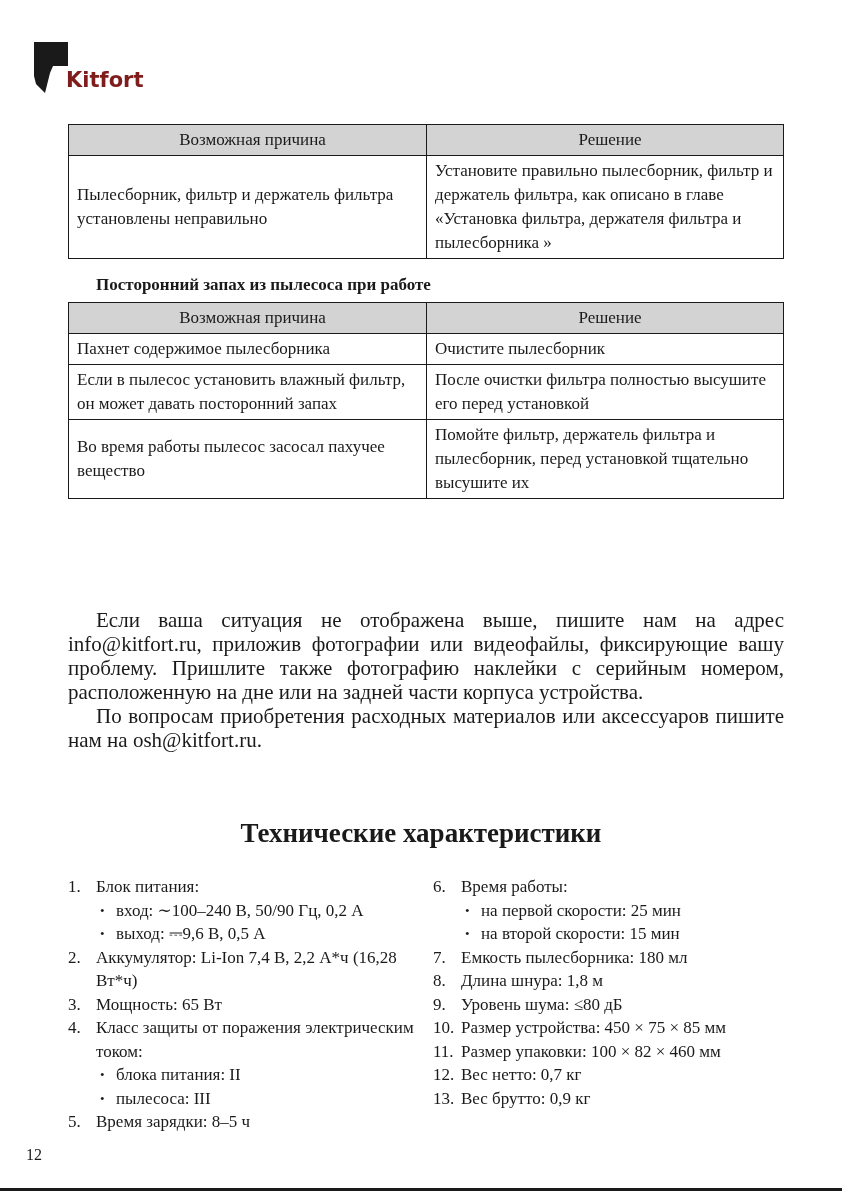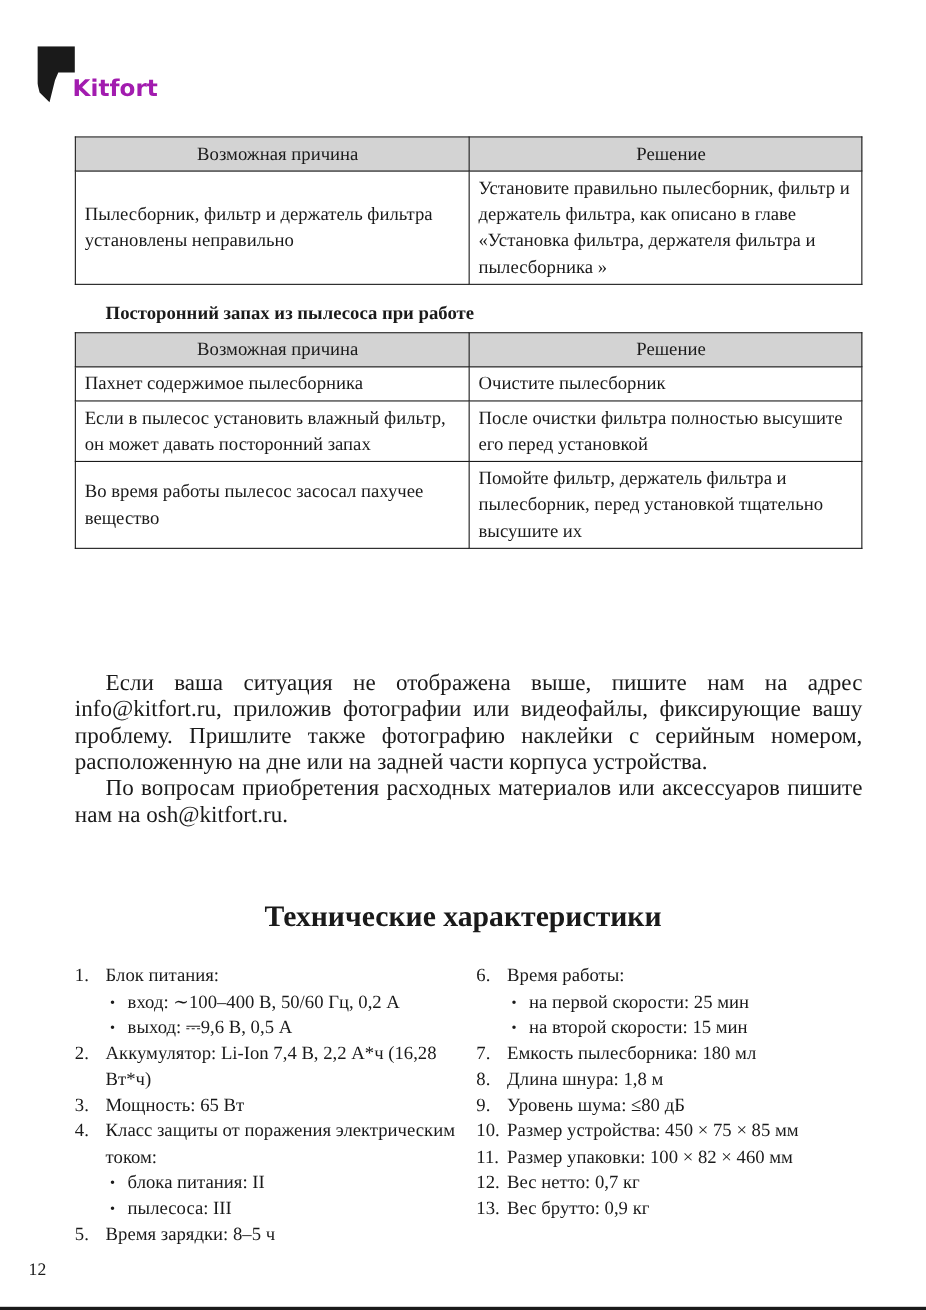"Kitfort" .logo-text { color: #a21caf -> #7f1d1d }
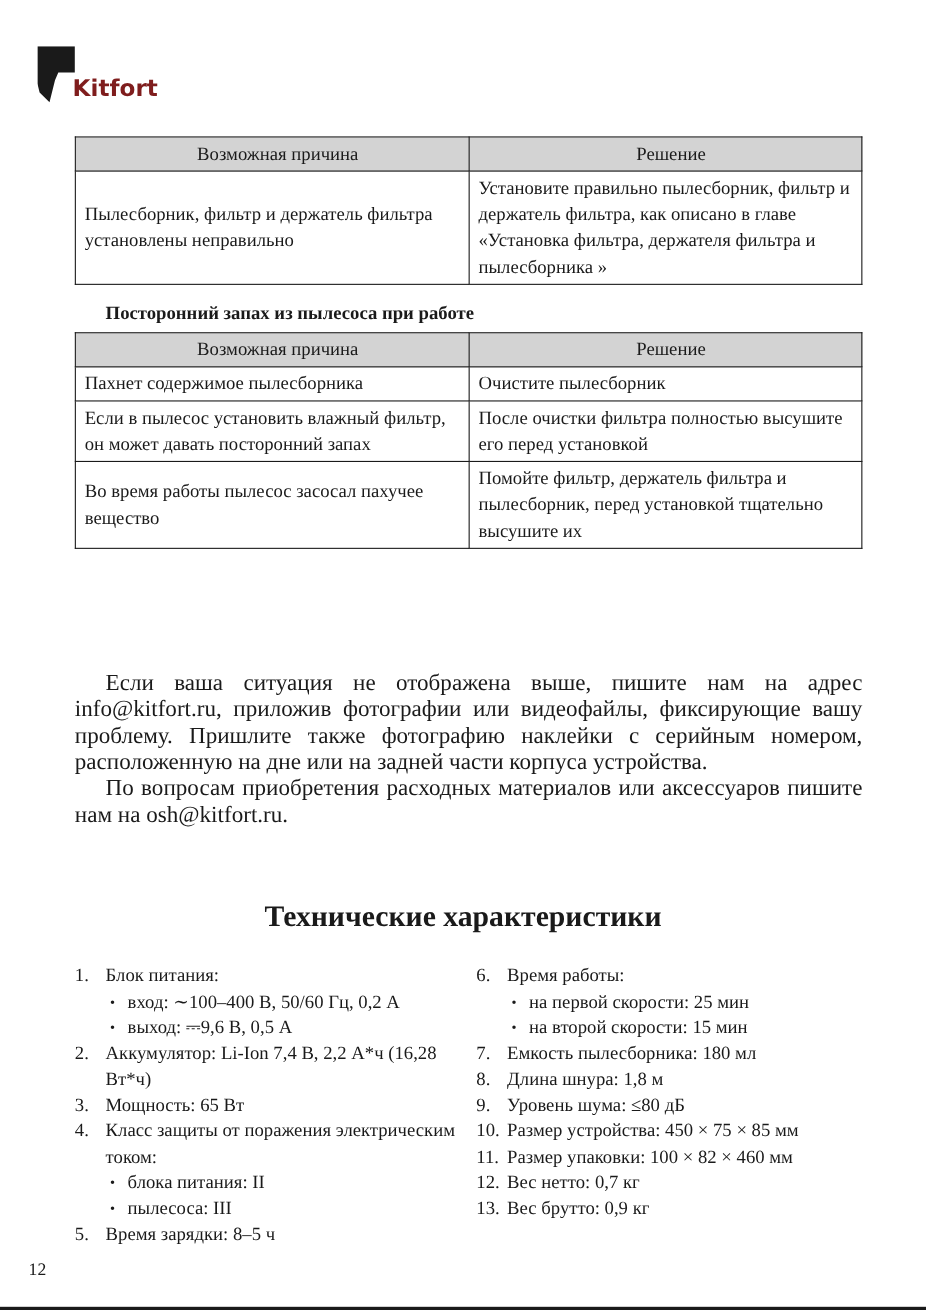"вход: ∼100–400 В, 50/60 Гц," span { text: 400 В, 50/60 -> 240 В, 50/90 }
